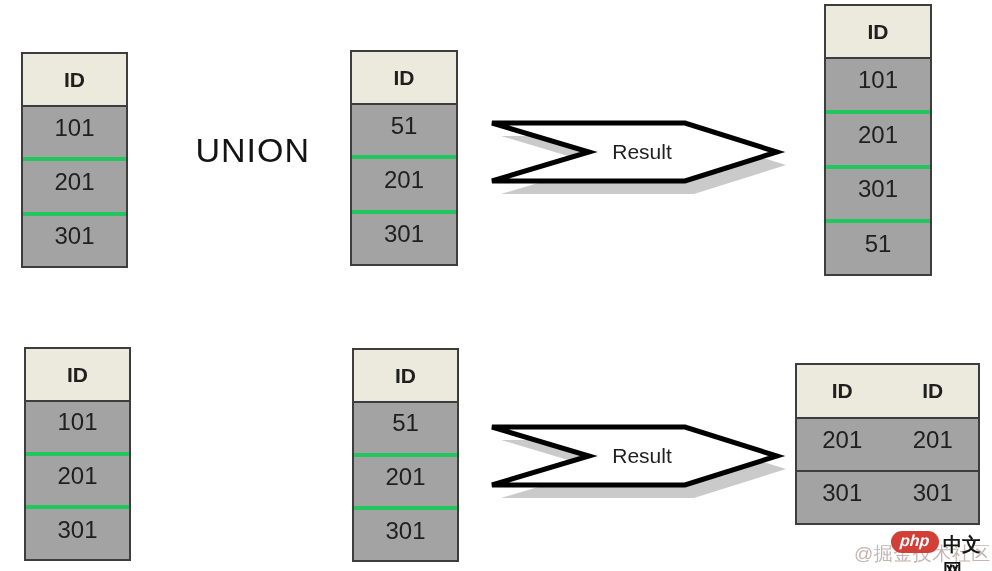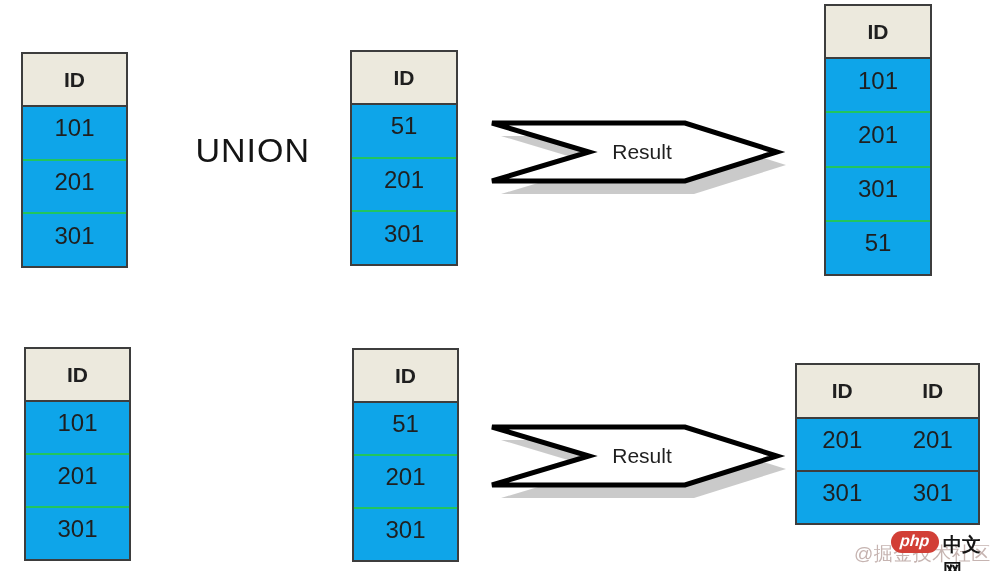"ID" .tbl { background: #0ea5e9 -> #a3a3a3 }
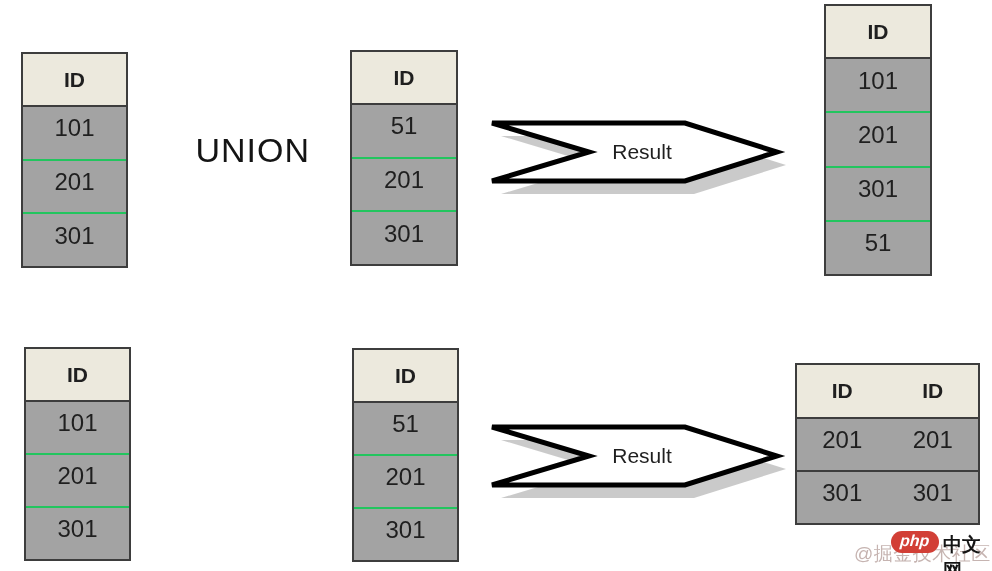"101" .tbl .cell { border-bottom: 2px solid #22c55e -> 4px solid #22c55e }
